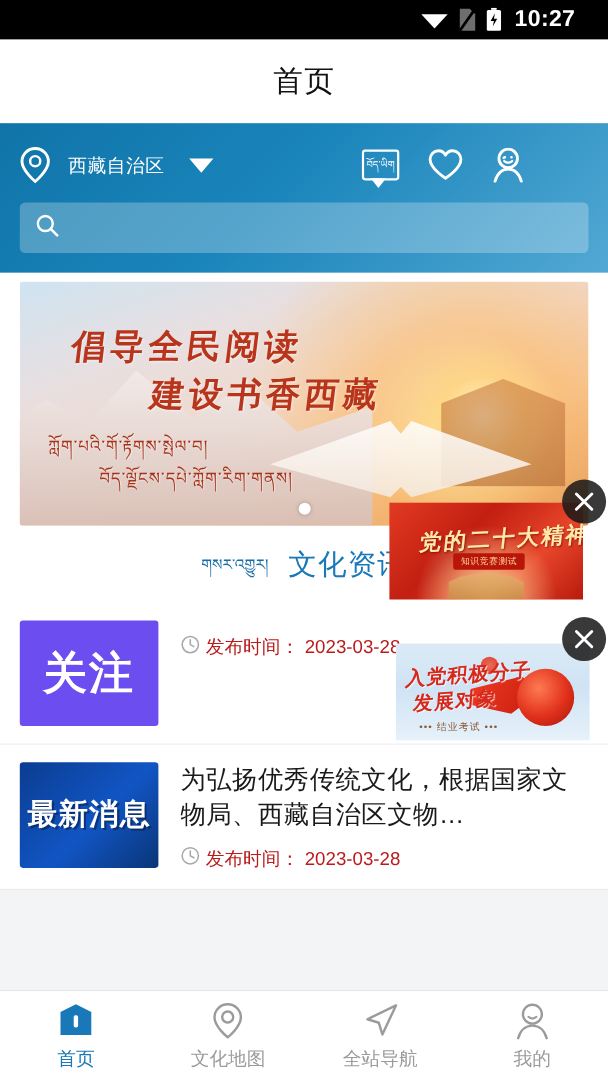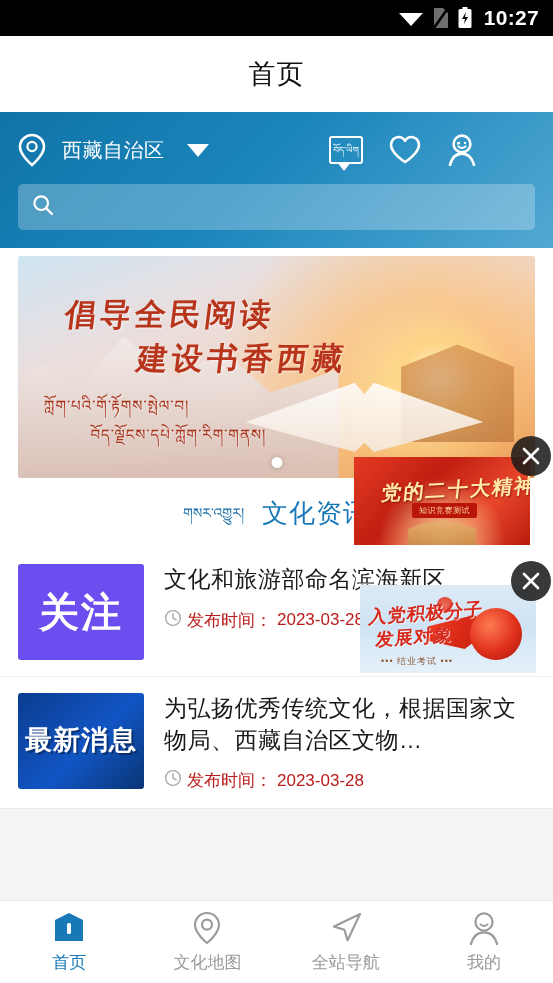"10:27" .statusbar { padding-right: 14px -> 30px }
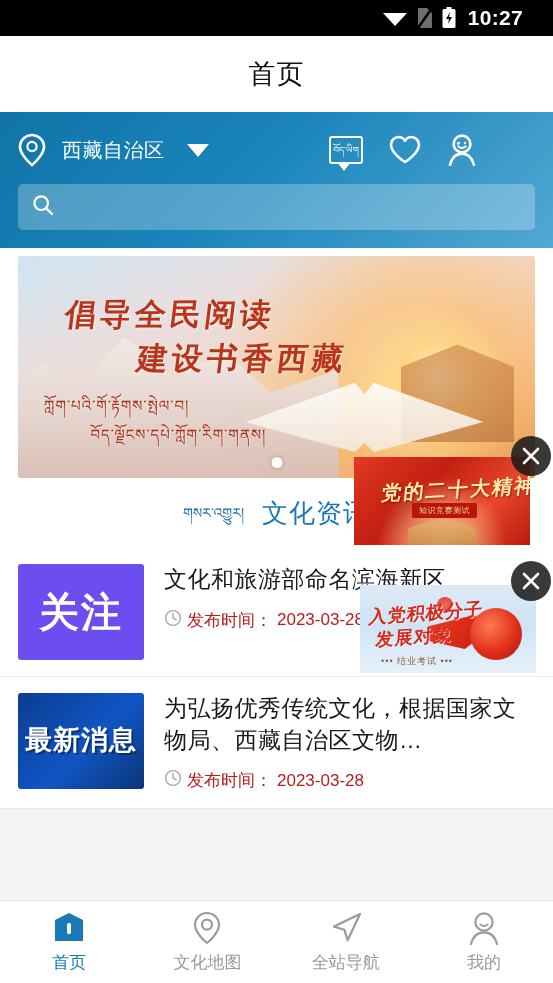"西藏自治区" .loc-name { font-size: 20px -> 17px }
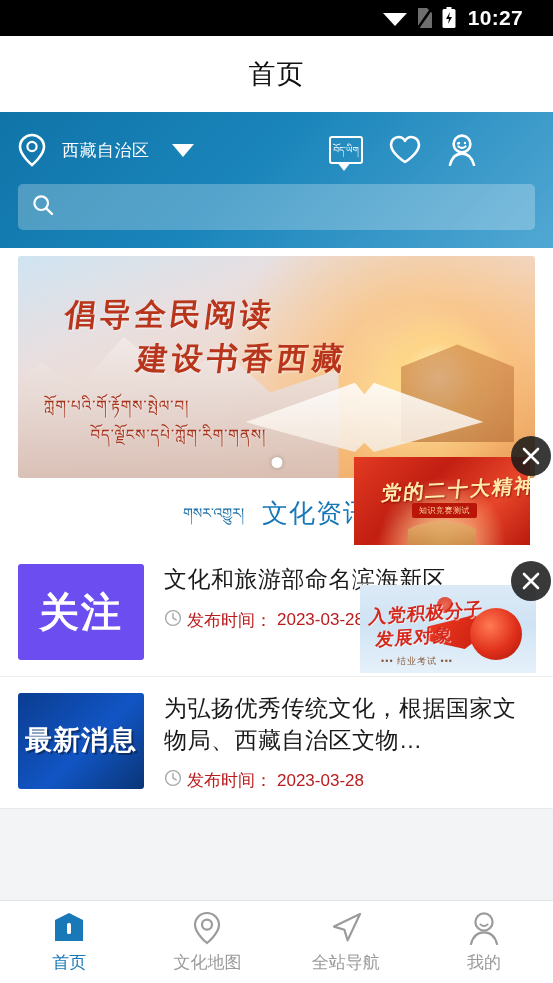"文化和旅游部命名滨海新区" div.news-title { html: <div>文化和旅游部命名滨海新区</div> -> none }
